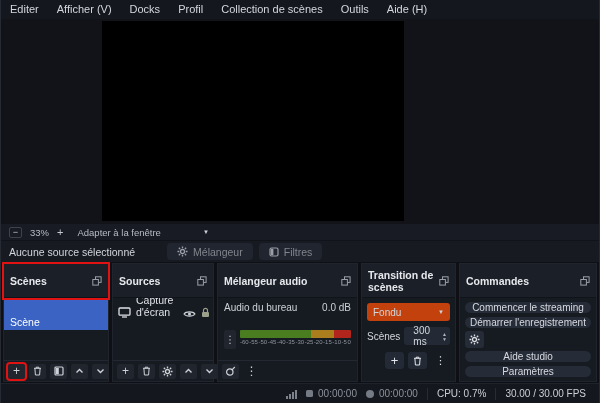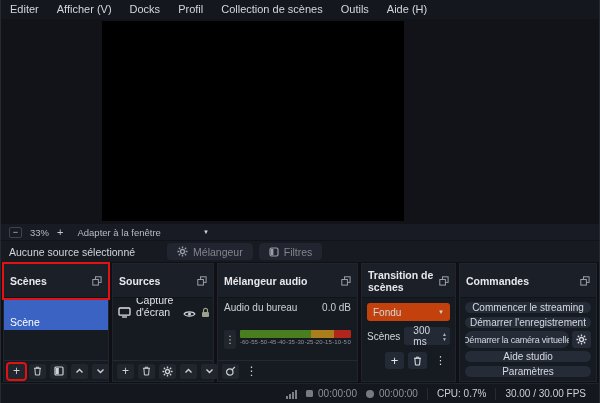"Démarrer la caméra virtuelle" button.ctrl-btn { html: <button>Démarrer la caméra virtuelle</button> -> none }
